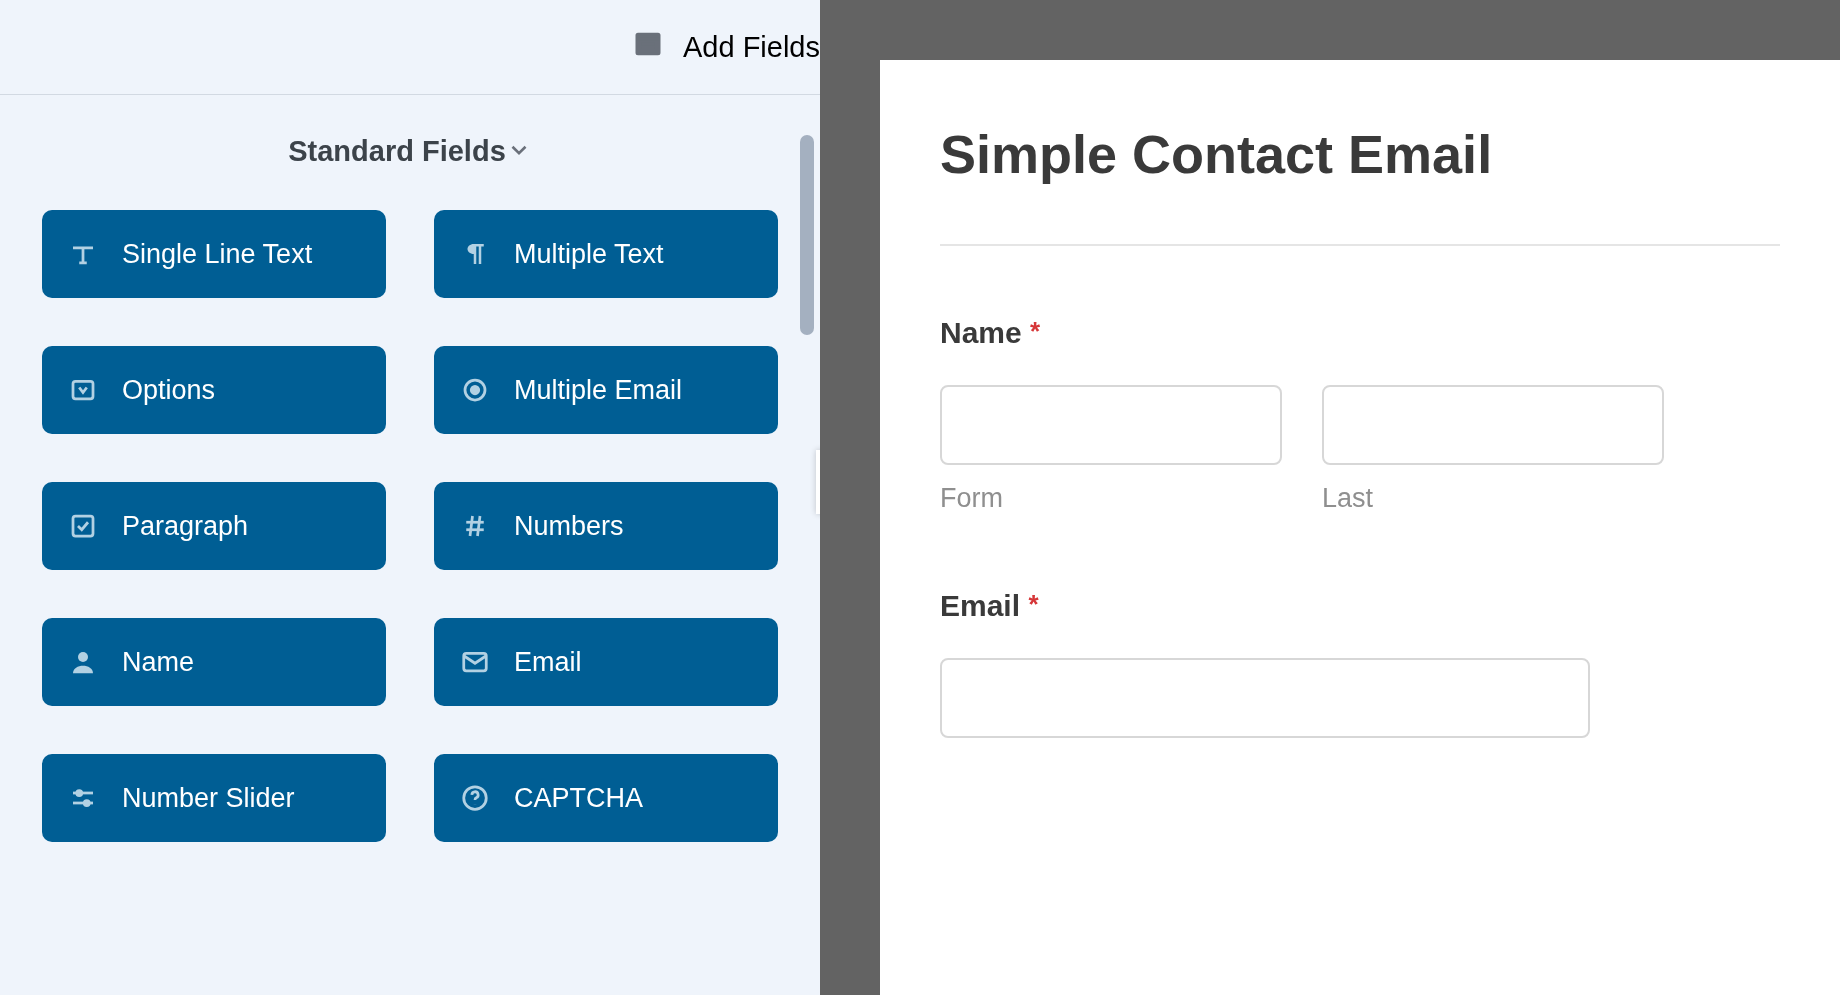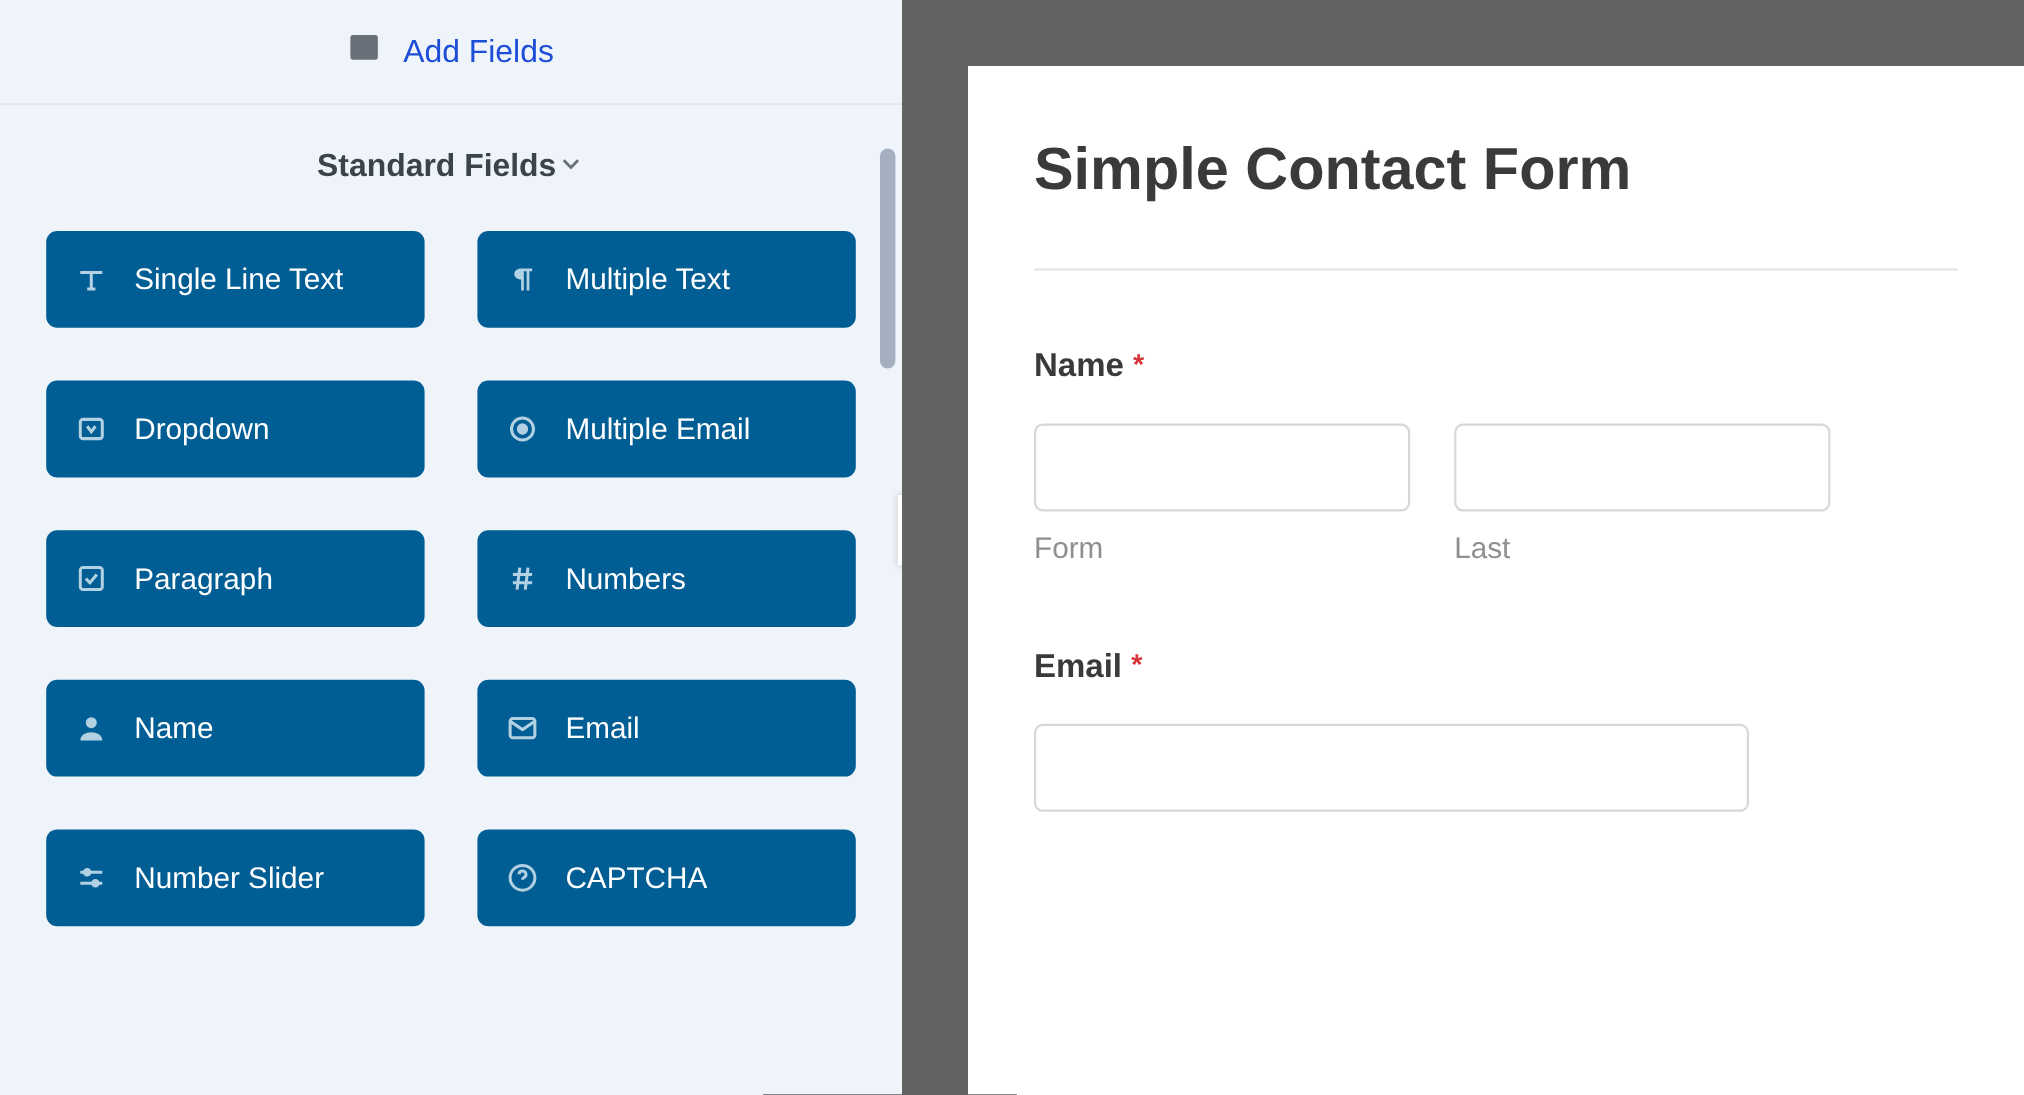"Add Fields" .tab { color: #1d4ed8 -> #000000; justify-content: center -> flex-end }
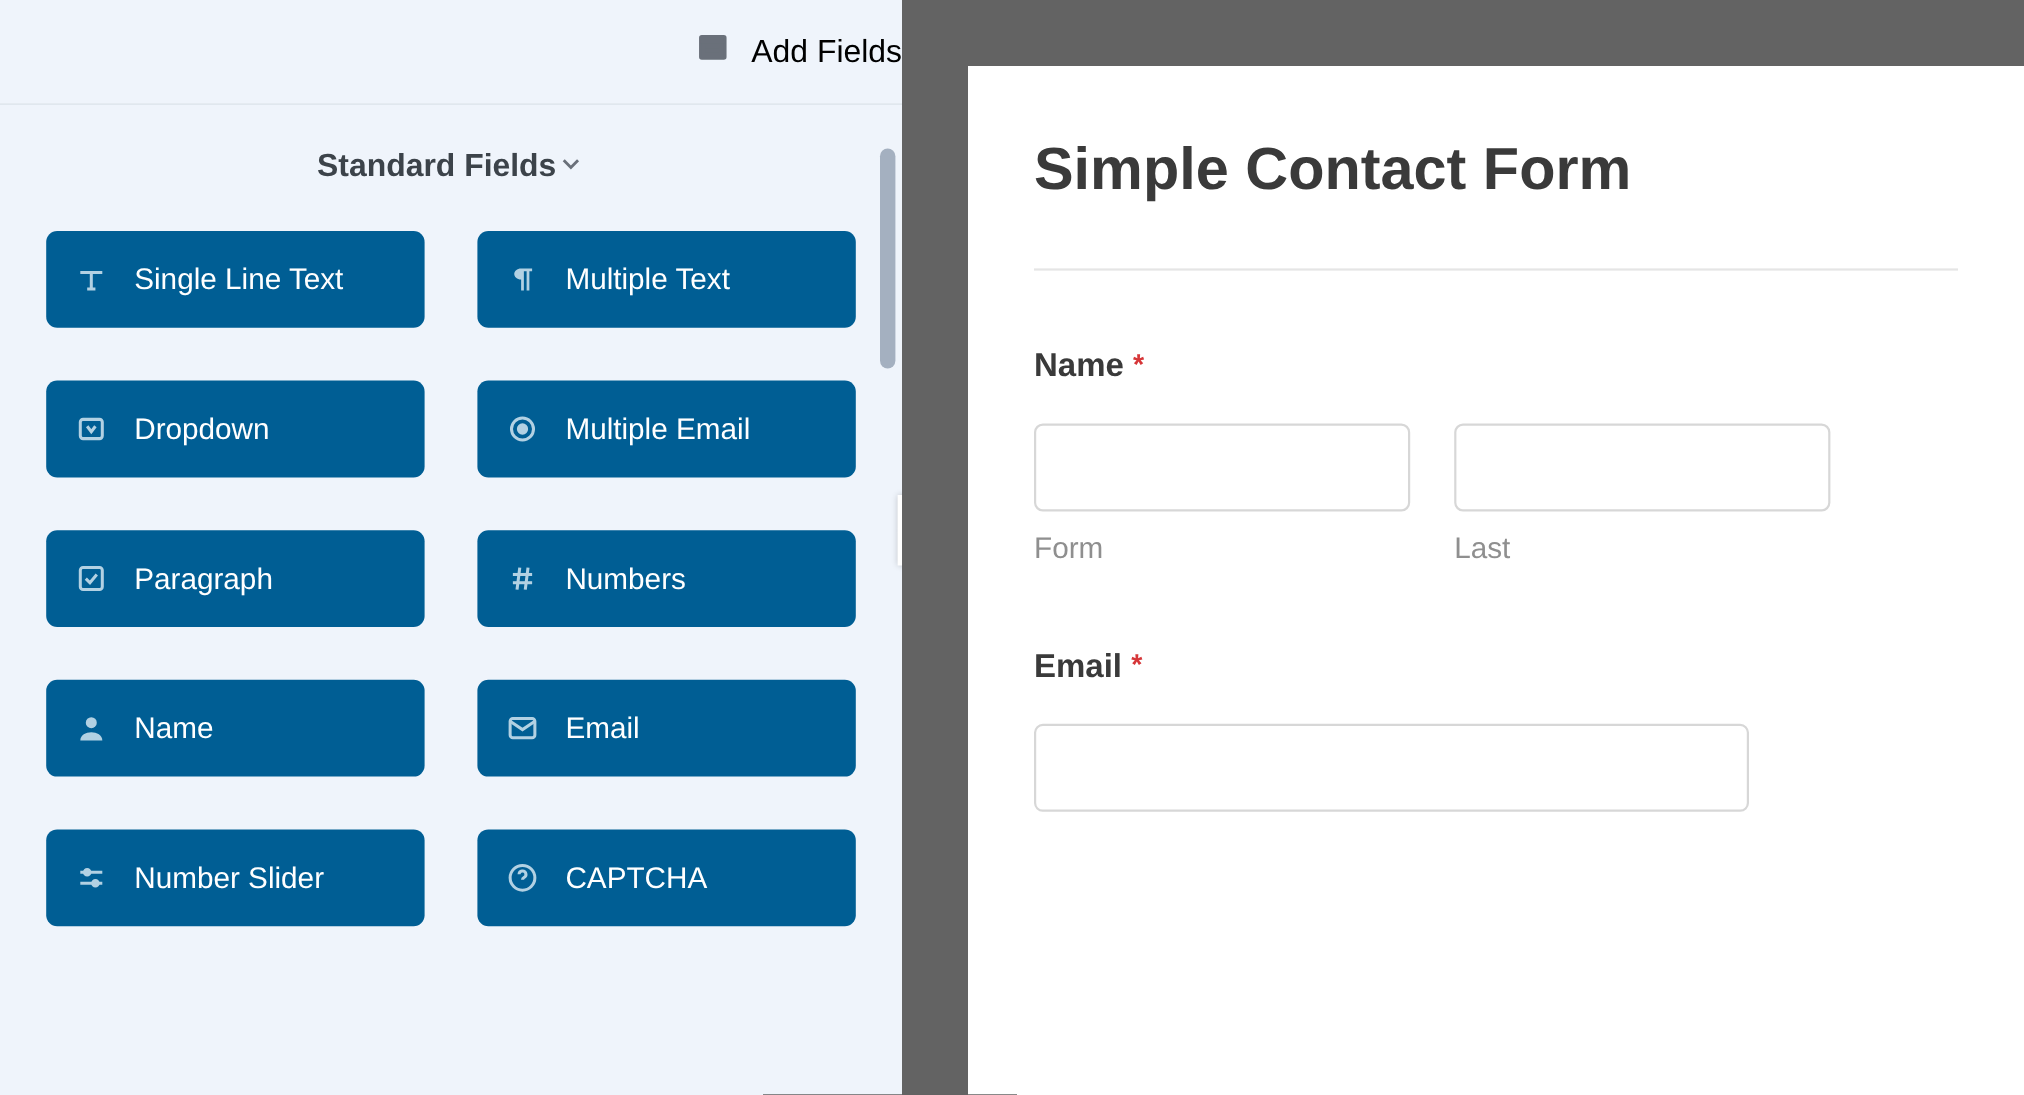"Simple Contact Form" h1.form-title { text: Form -> Email }
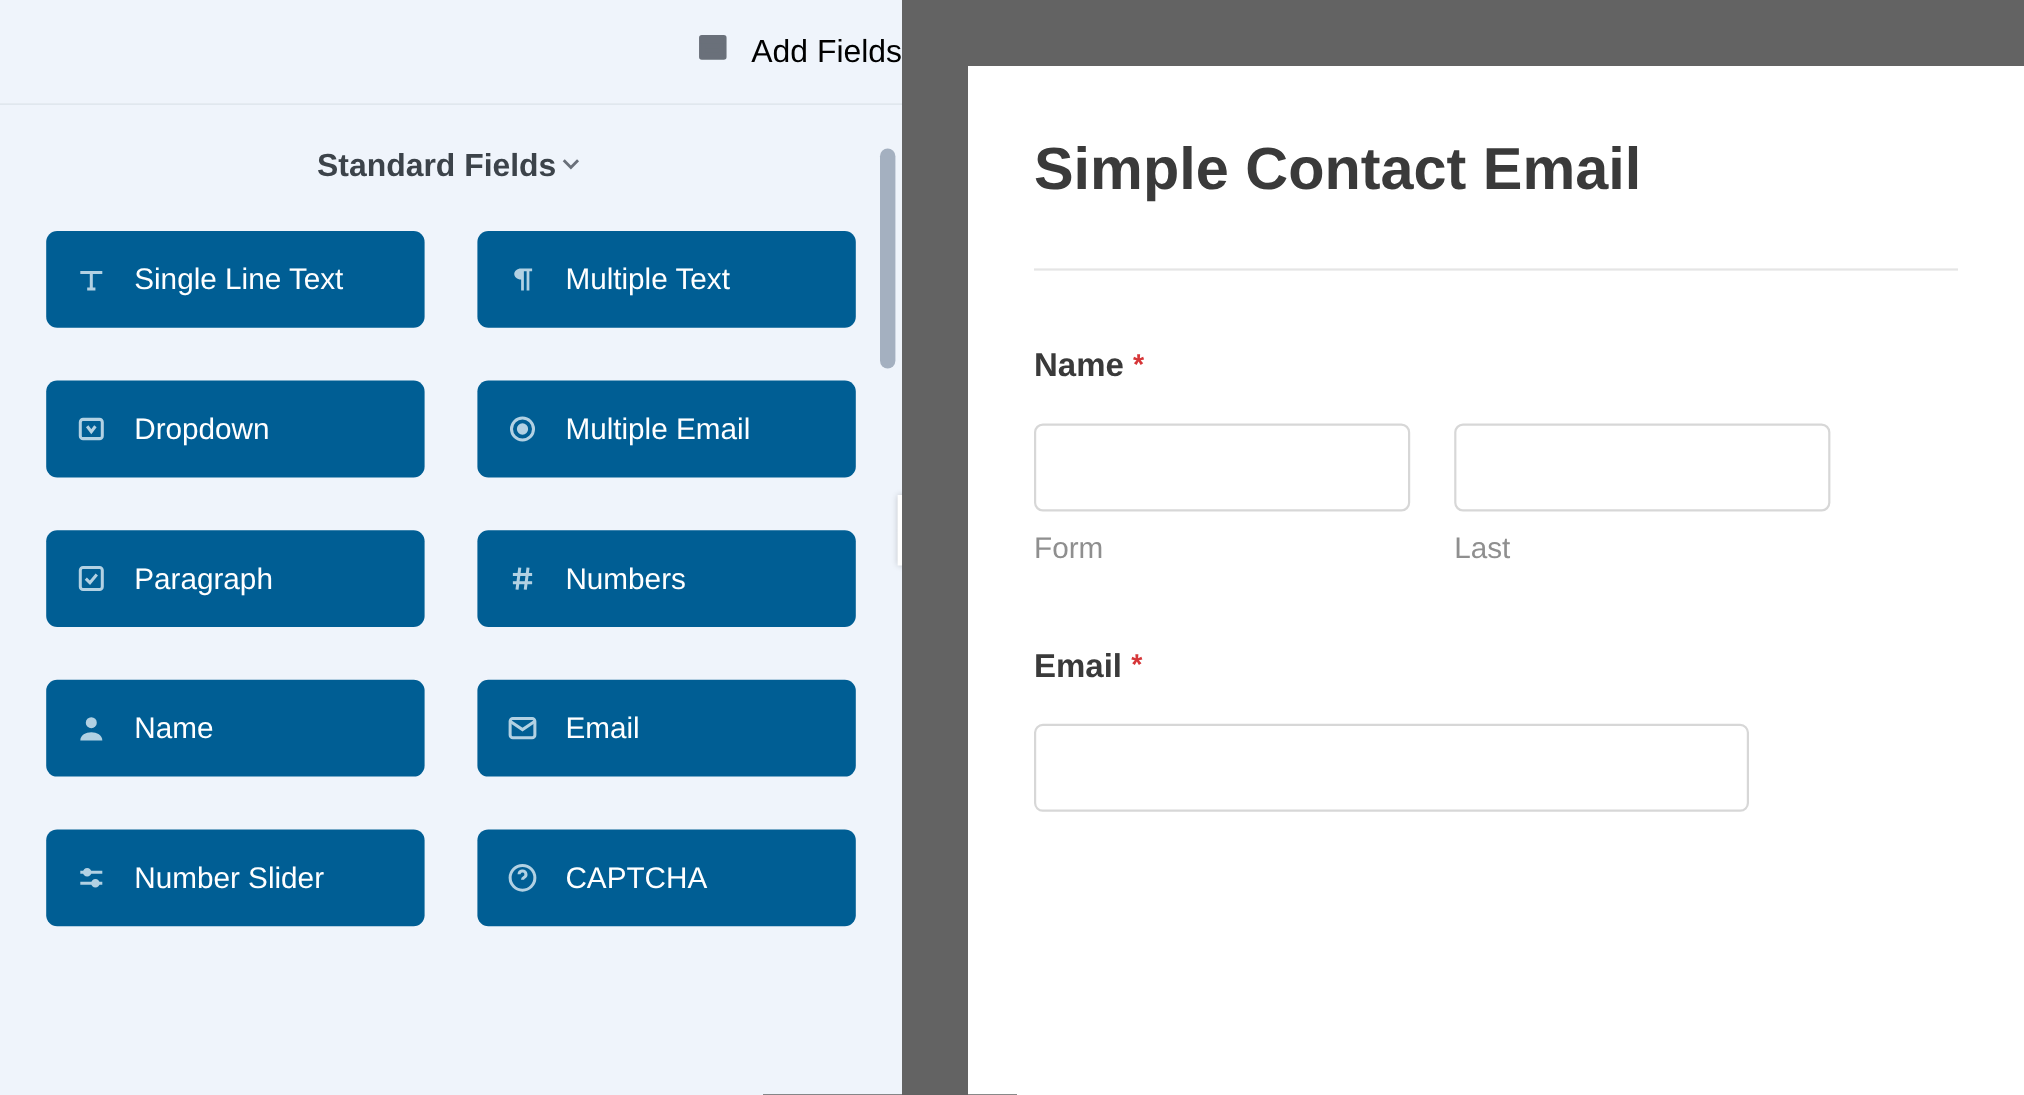"Dropdown" span { text: Dropdown -> Options }
